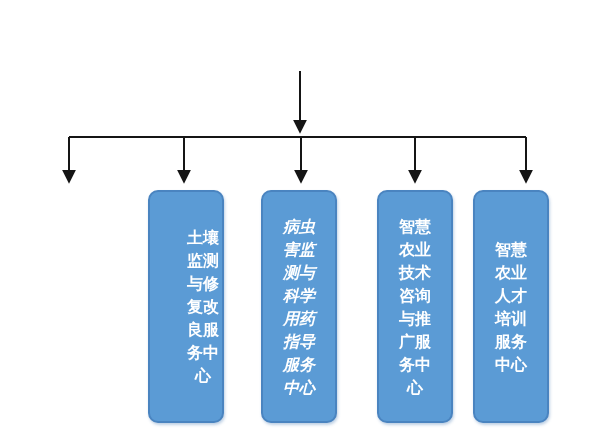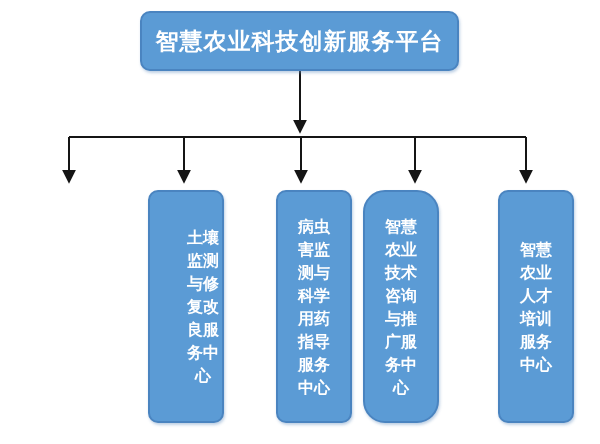"智慧农业科技创新服务平台" div.node { html: <div> <span>智慧农业科技创新服务平台</span> </div> -> none }
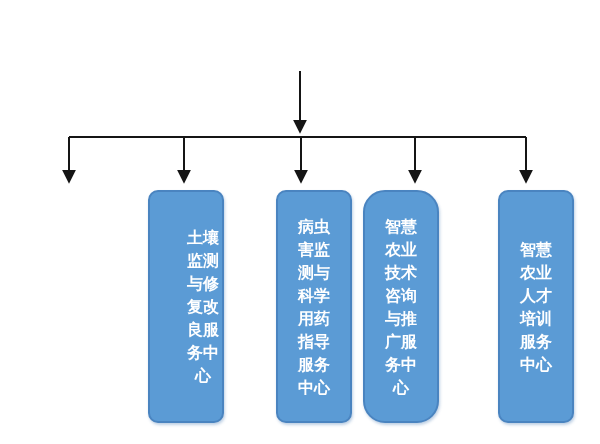"病虫害监测与科学用药指导服务中心" .child-3 { font-style: none -> italic; left: 276px -> 261px }
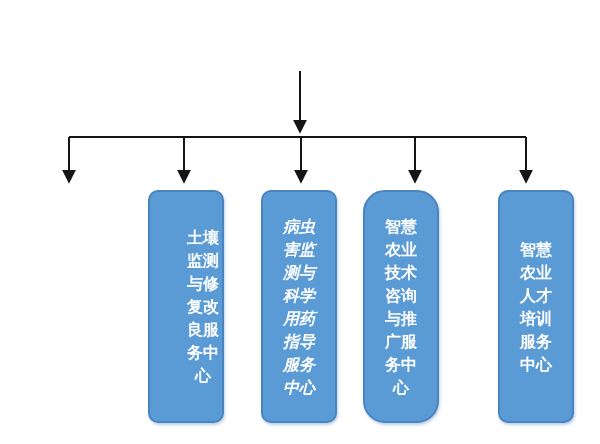"智慧农业技术咨询与推广服务中心" .child-4 { border-radius: 22px -> none; left: 363px -> 377px }
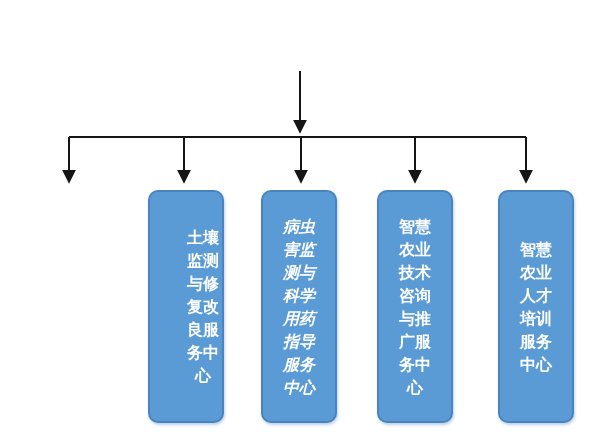"智慧农业人才培训服务中心" .child-5 { left: 498px -> 473px }
